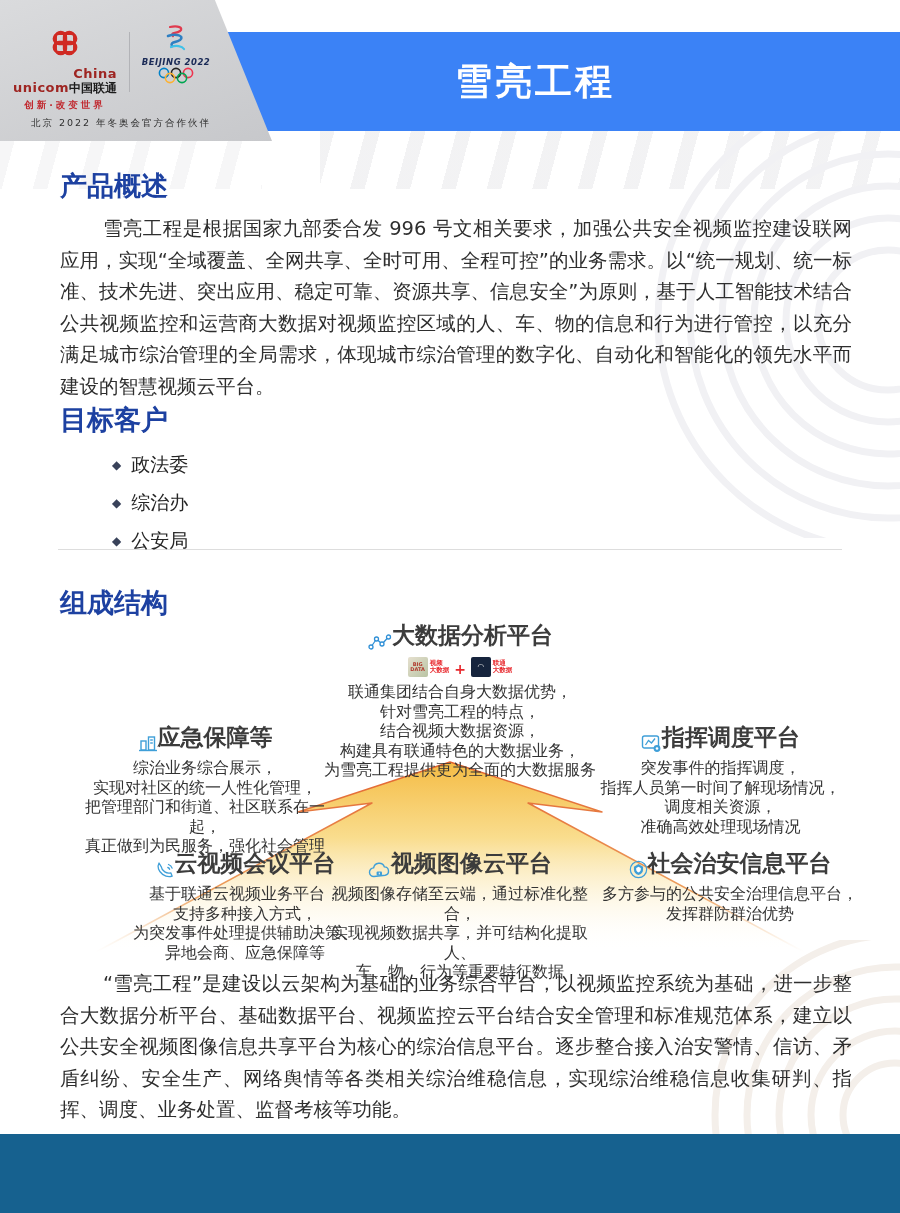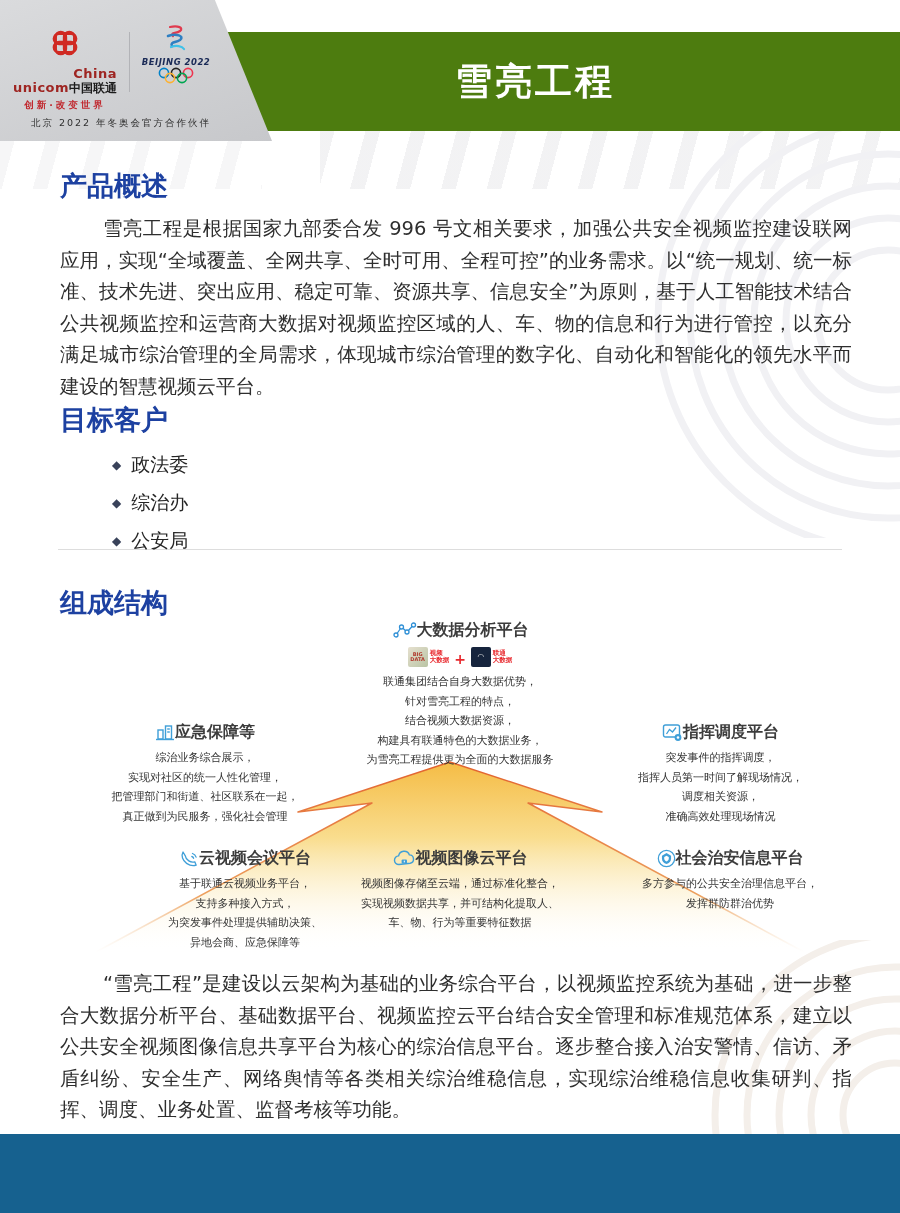"雪亮工程" #band { background: #4d7c0f -> #3b82f6 }
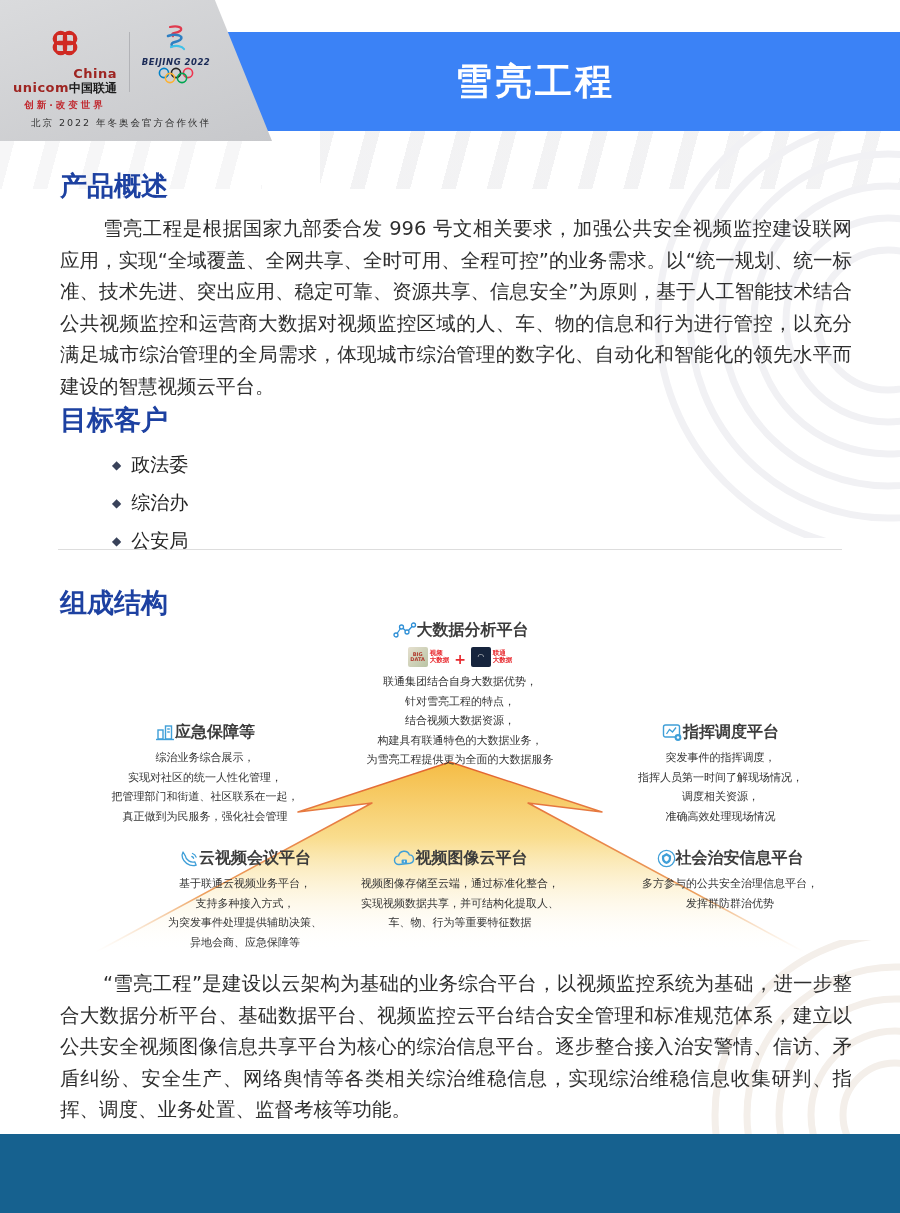"大数据分析平台" .ptitle { align-items: center -> flex-end; font-size: 16px -> 23px }
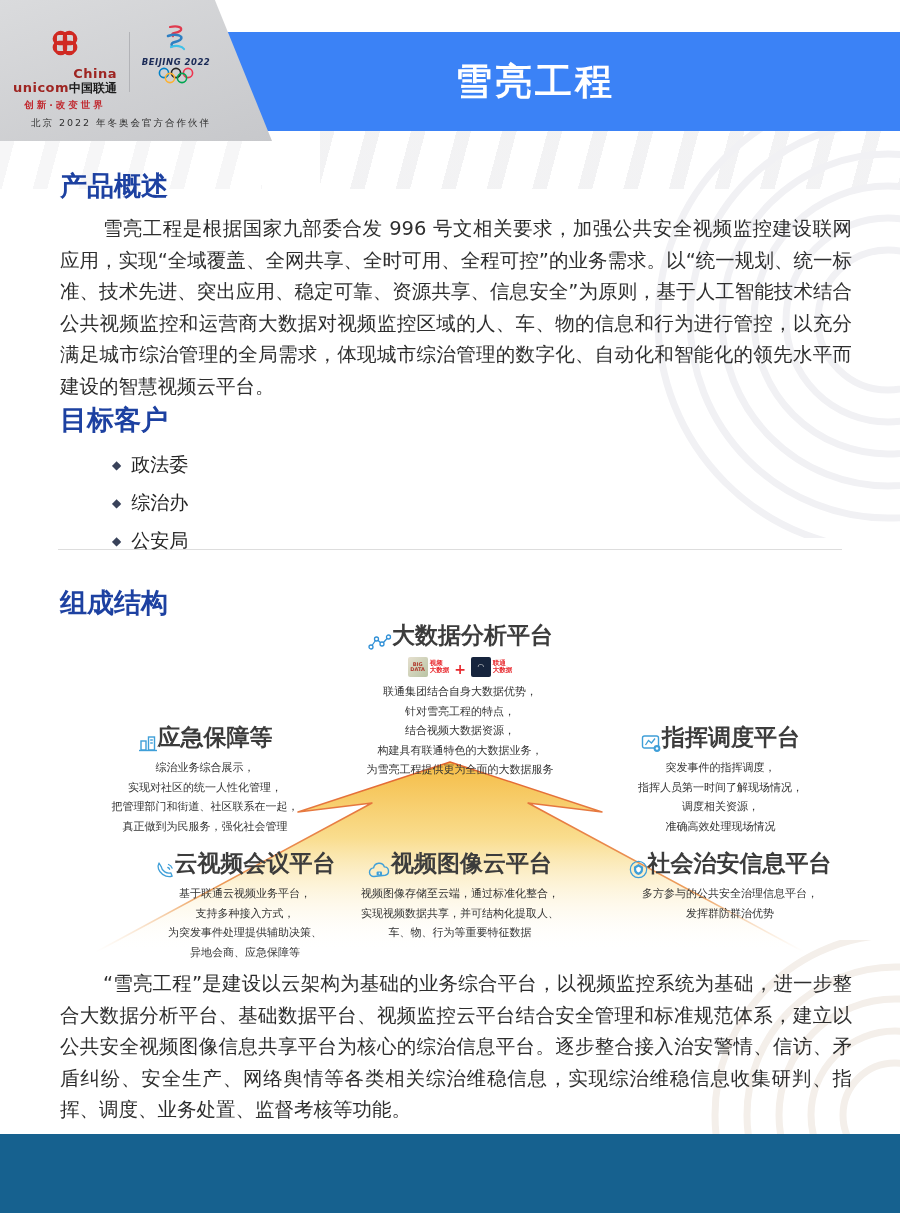"联通集团结合自身大数据优势，" .pdesc { font-size: 11px -> 16px }
